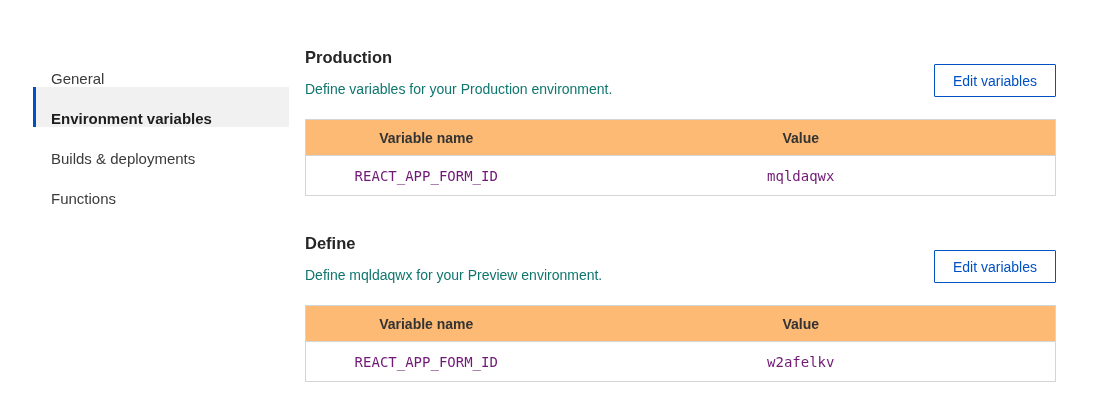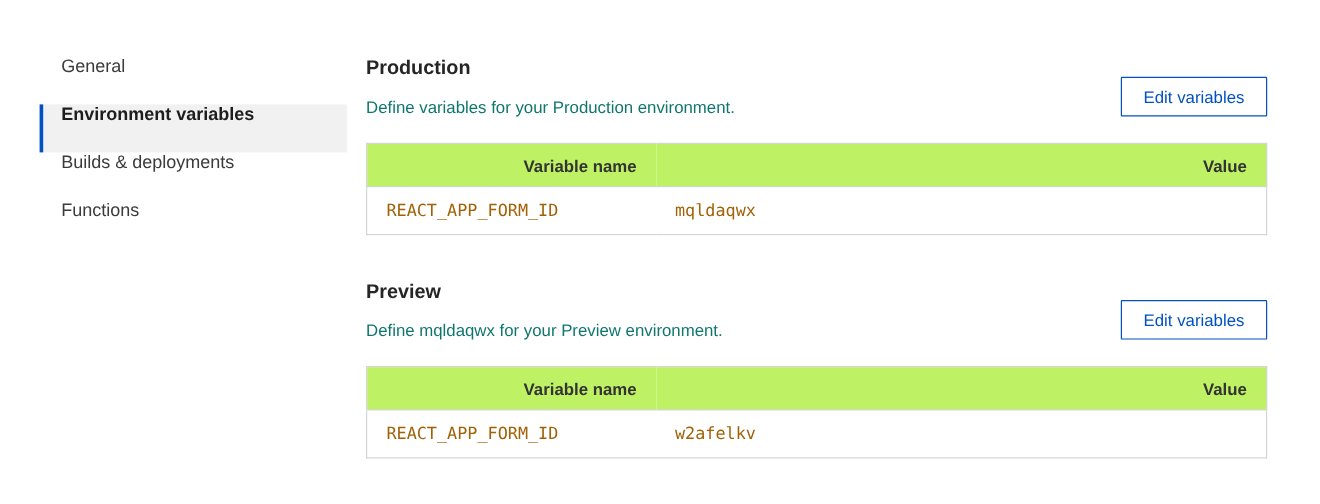"General" .sidebar-item { align-items: flex-start -> flex-end }
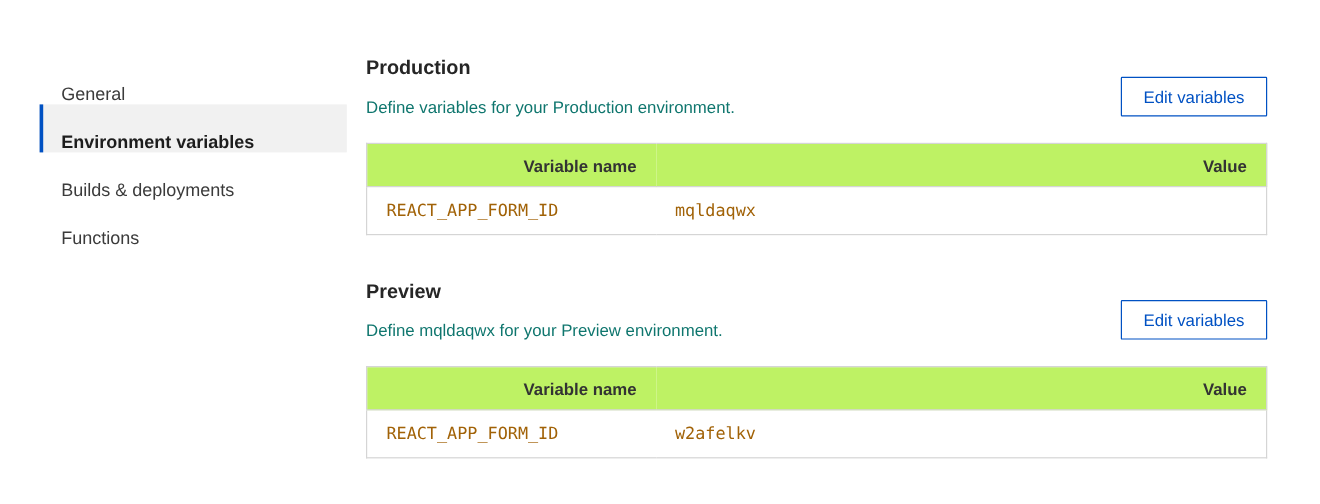"Variable name" table.vars th { background: #bef264 -> #fdba74; text-align: right -> center }
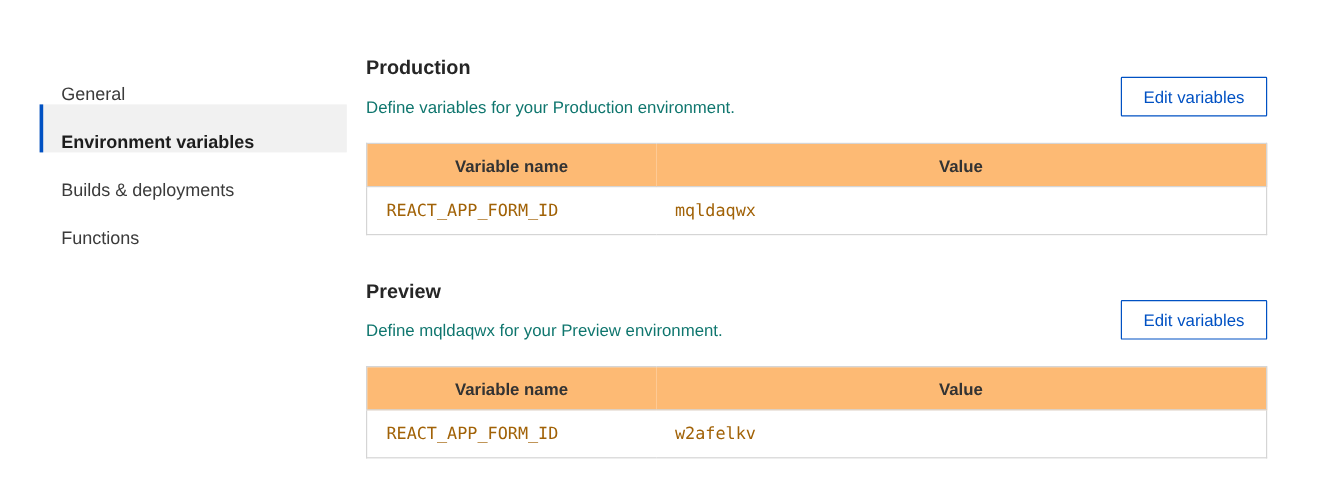"REACT_APP_FORM_ID" table.vars td { color: #a16207 -> #701a75; text-align: none -> center }
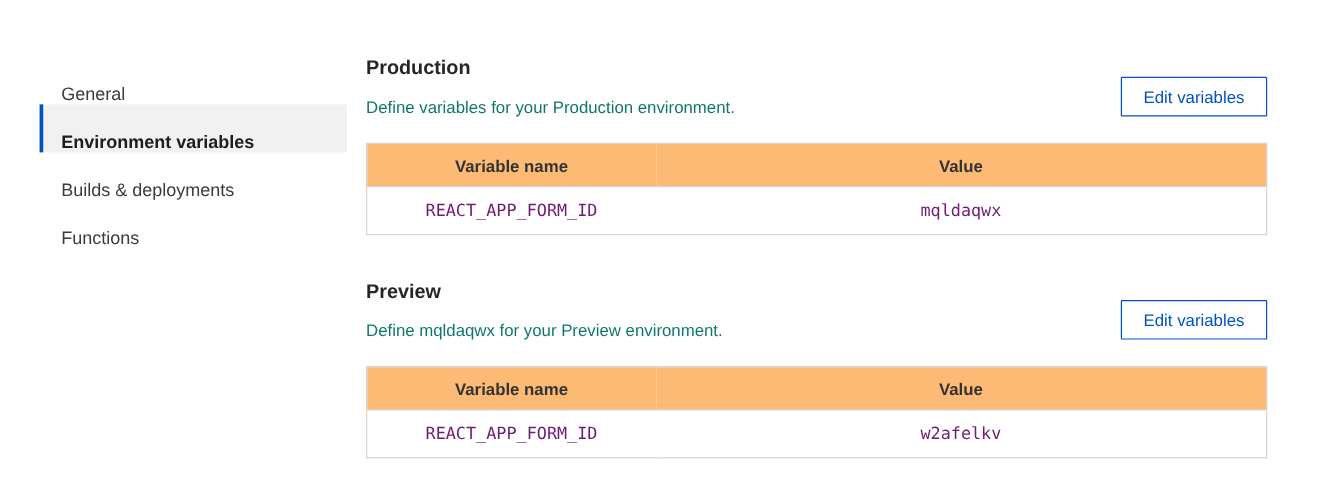"Preview" h2.section-title { text: Preview -> Define }
